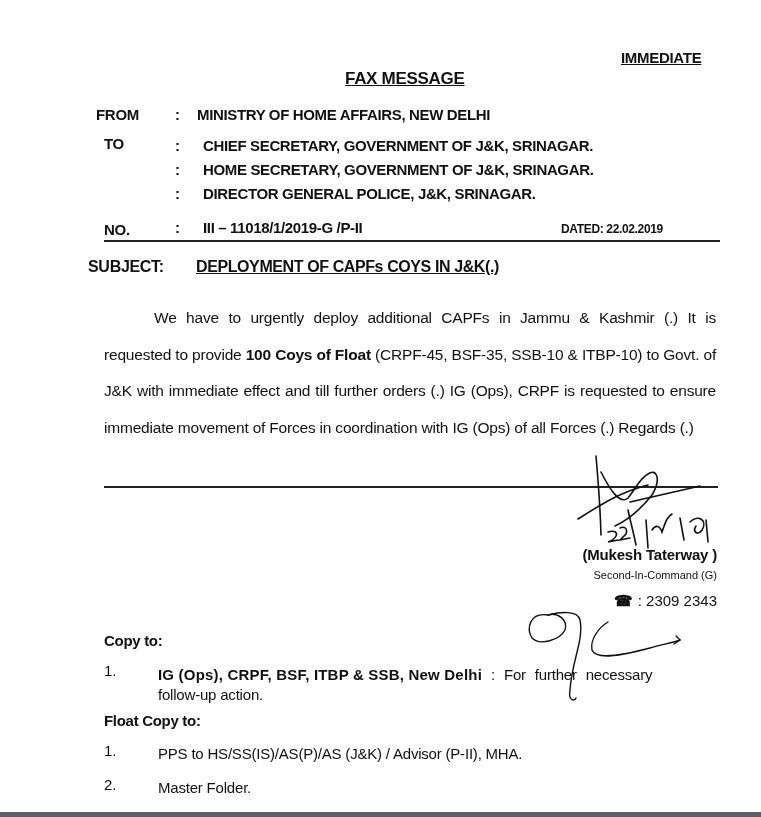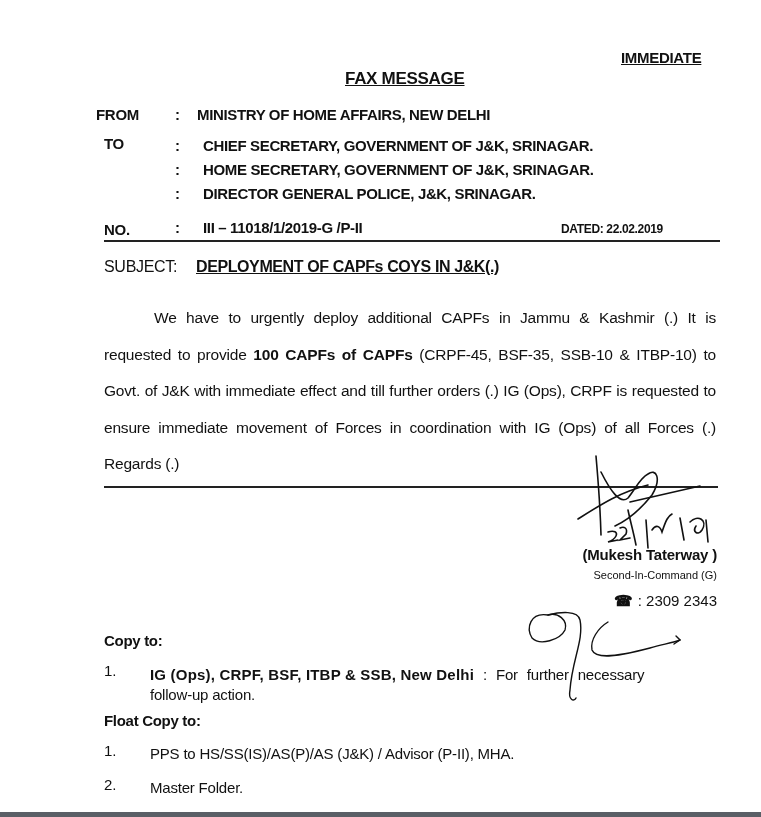"SUBJECT:" .subj-l { font-weight: normal -> bold; left: 104px -> 88px }
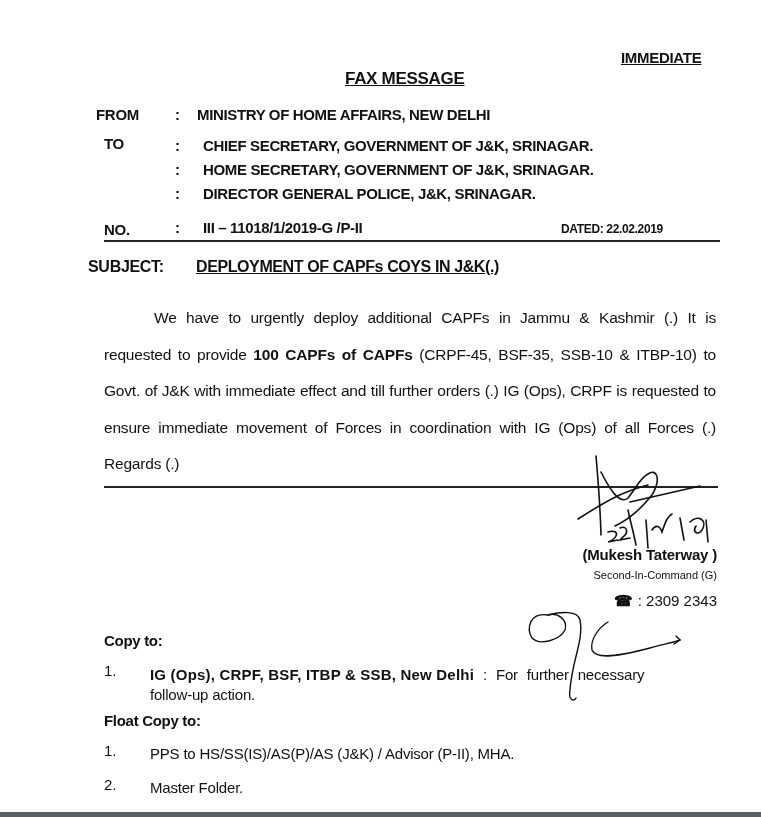"100 CAPFs of CAPFs" b { text: CAPFs of CAPFs -> Coys of Float }
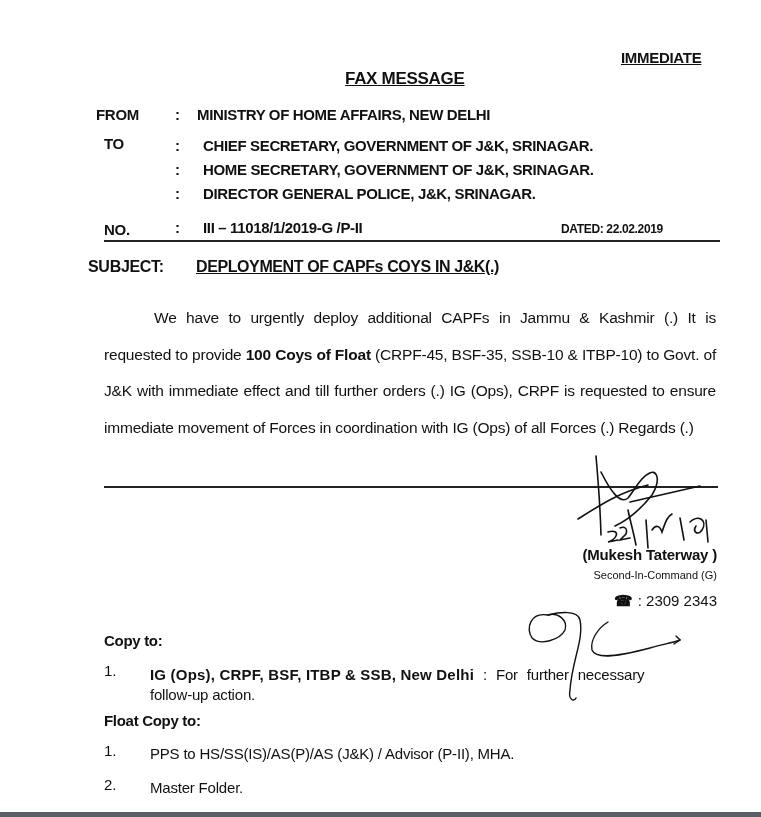"IG (Ops), CRPF, BSF, ITBP" .item { margin-left: none -> 8px }
